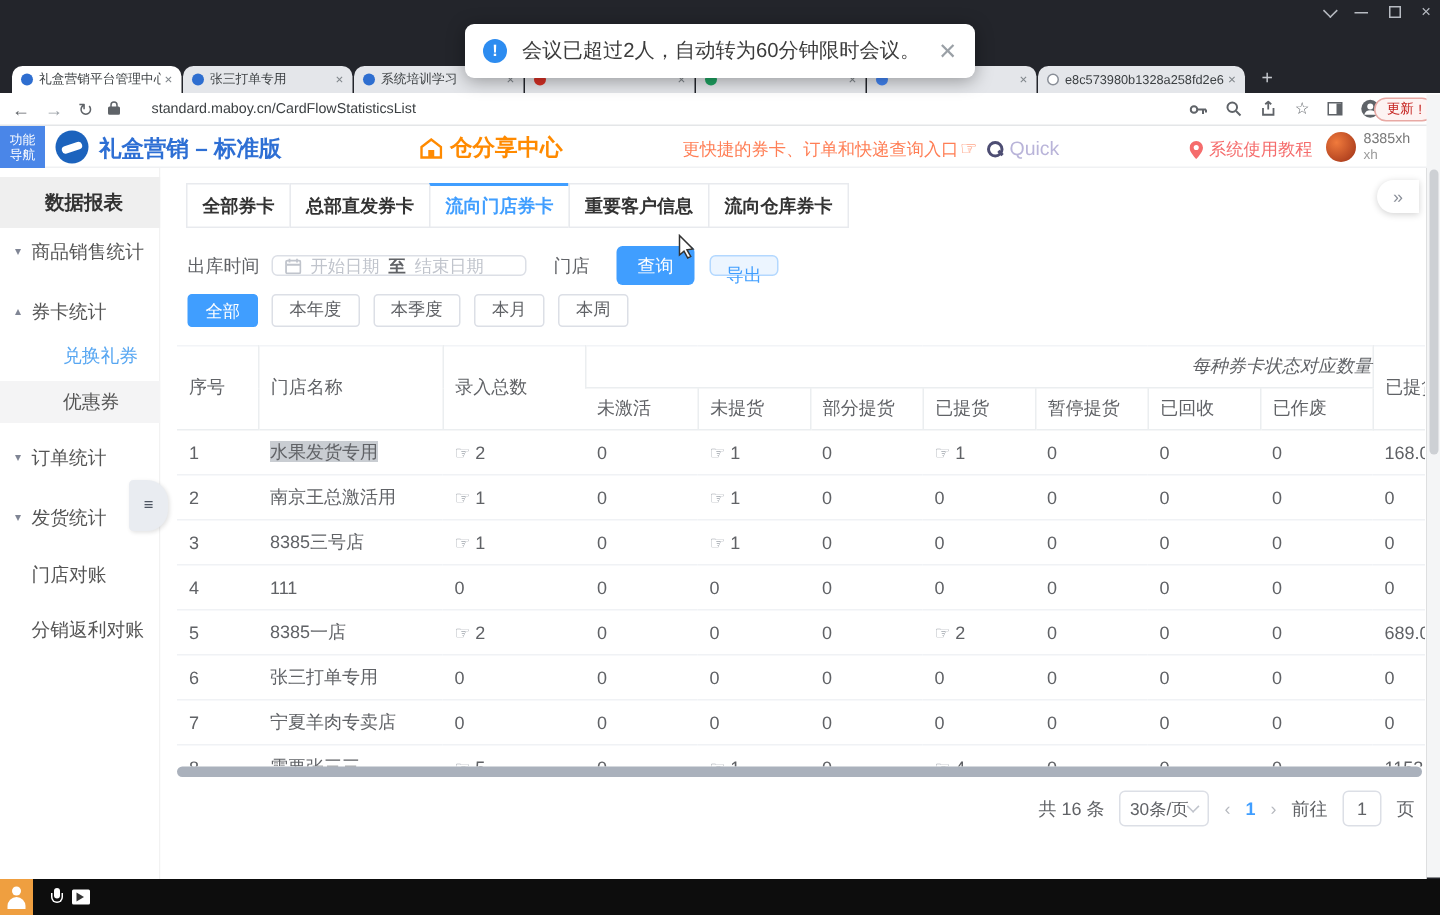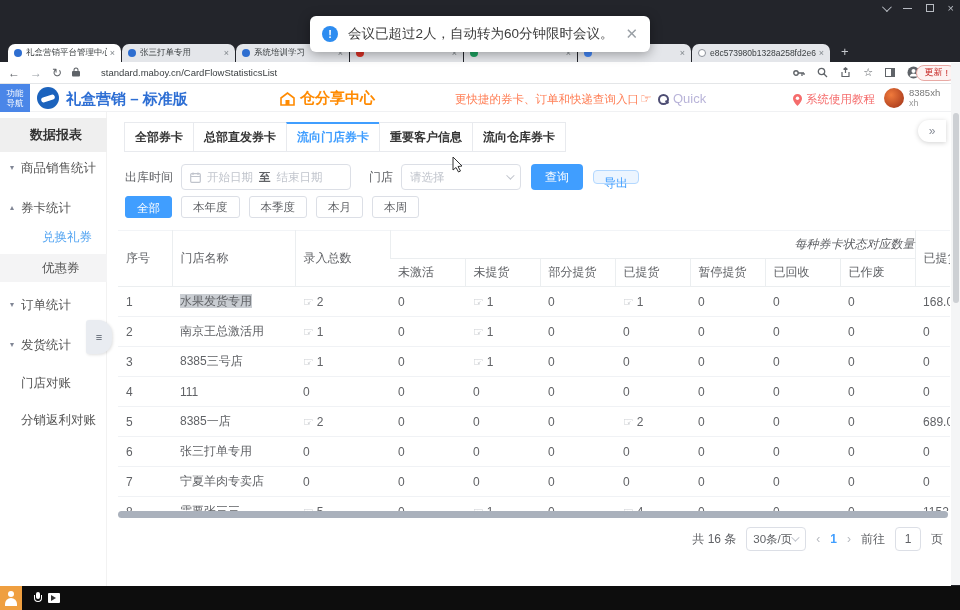"开始日期" .daterange { height: 26px -> 14px }
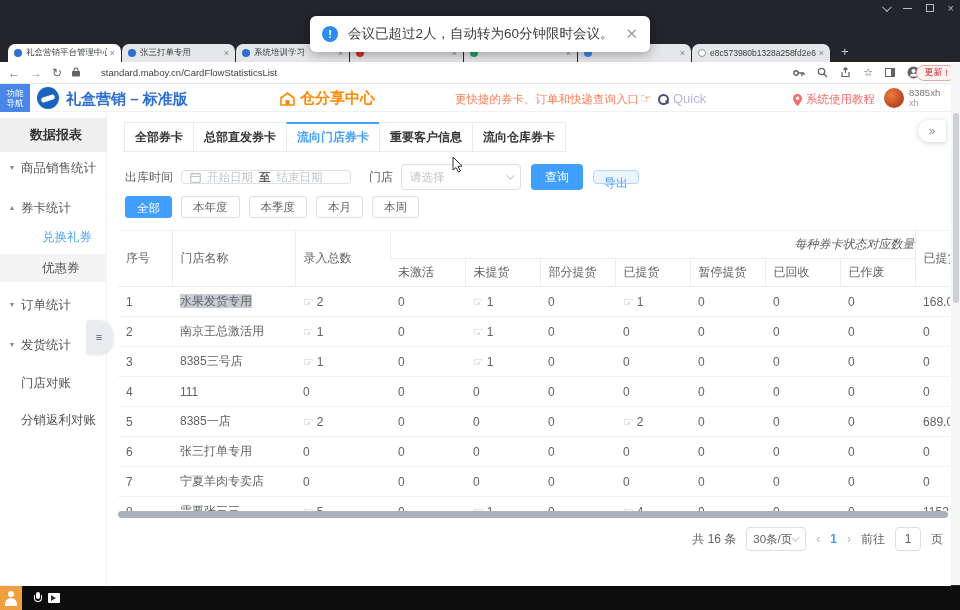"请选择" div.sel { html: <div> <span>请选择</span> <span></span> </div> -> none }
